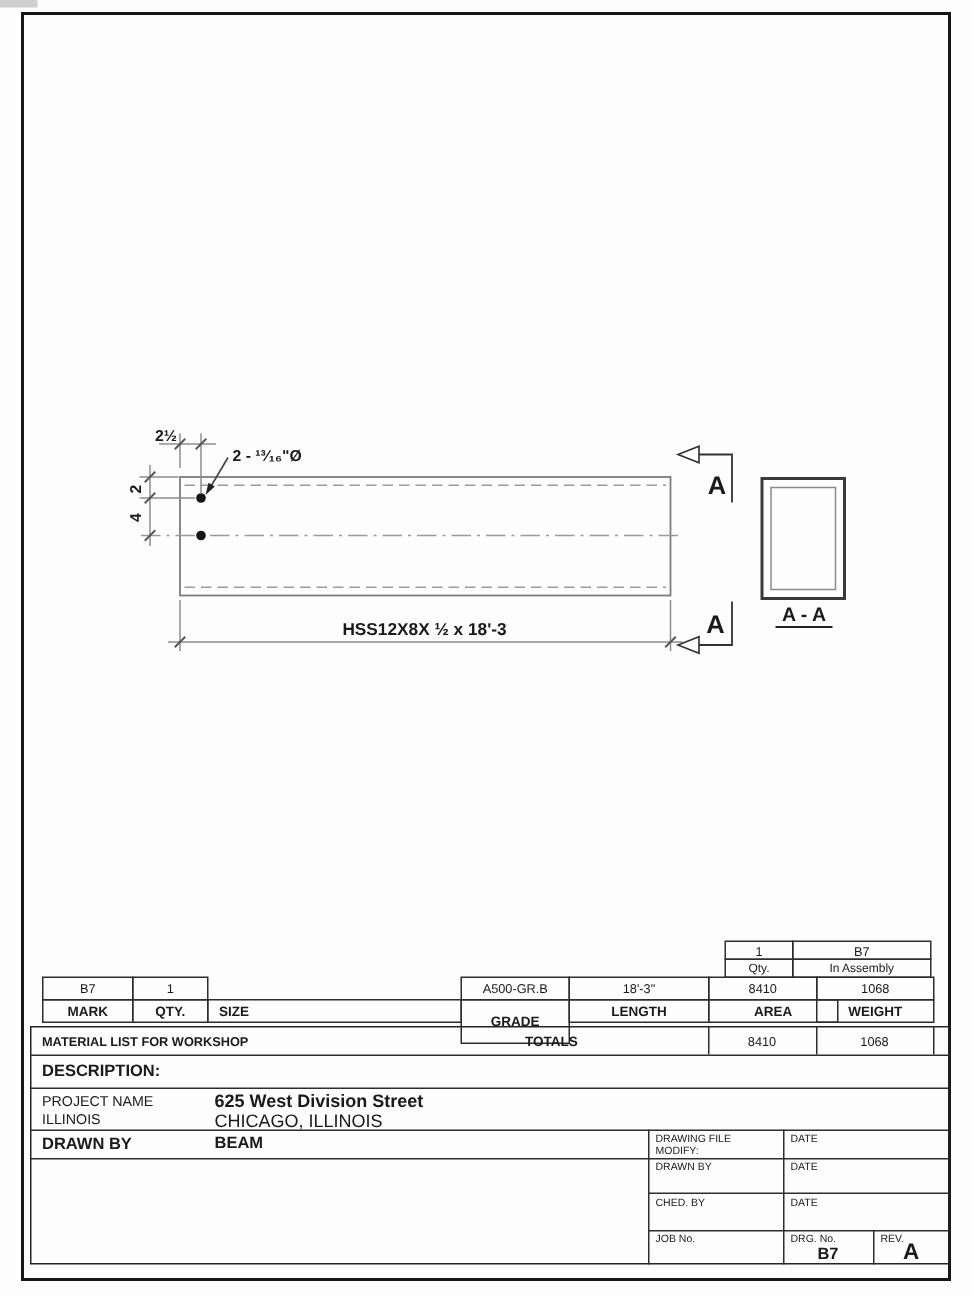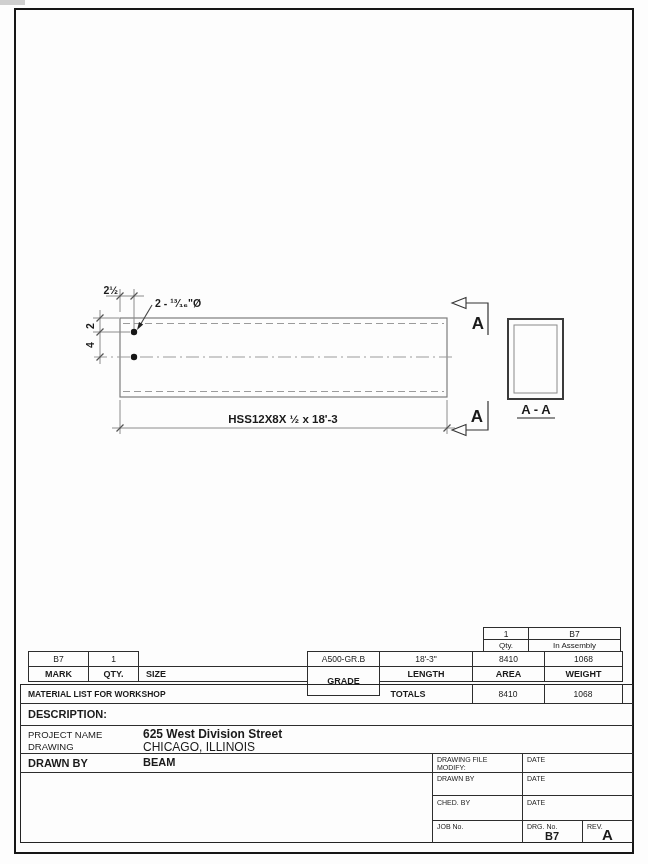"AREA" div.cell { width: 73px -> 87px }
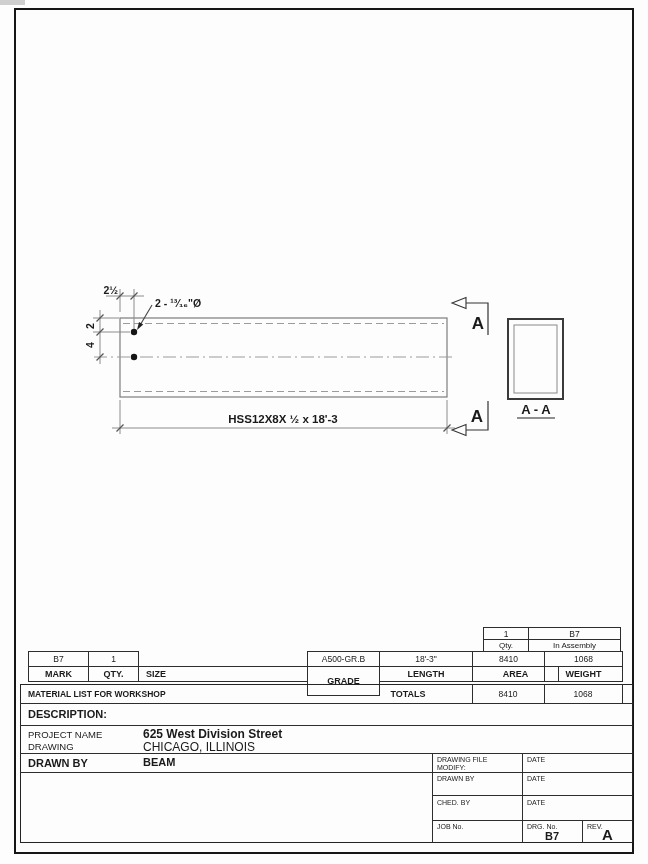"TOTALS" div.lbl { text-align: center -> left }
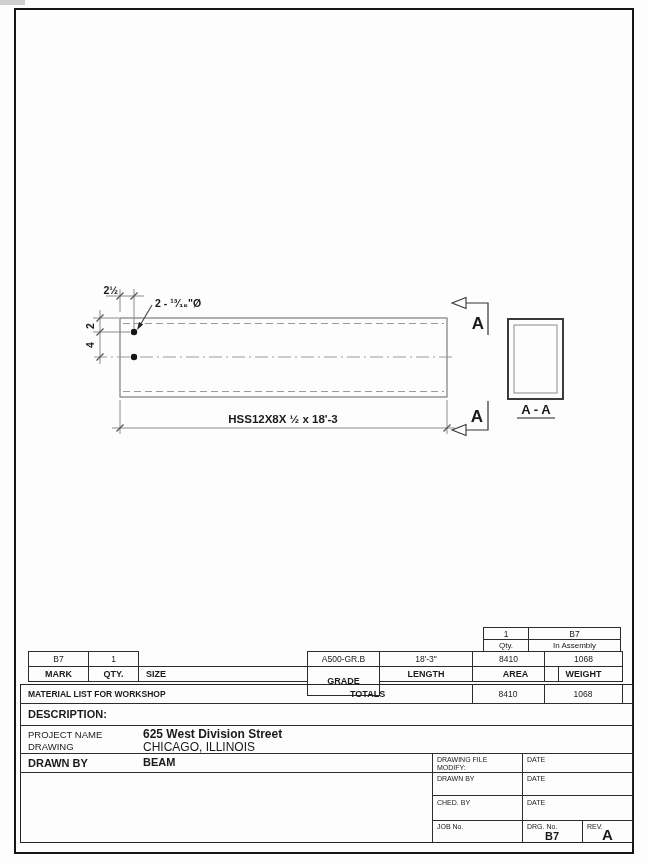"DRAWING" div.lbl { text: DRAWING -> ILLINOIS }
